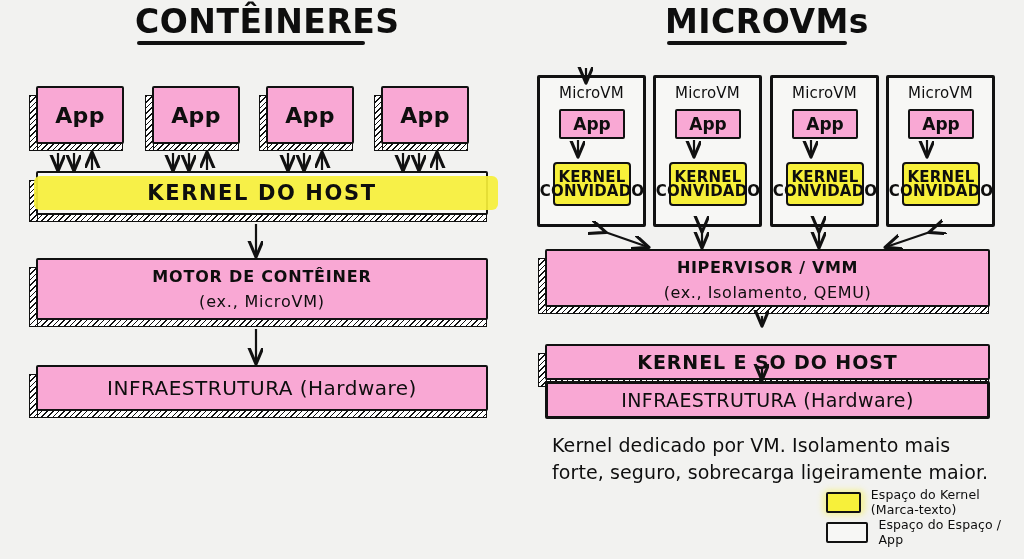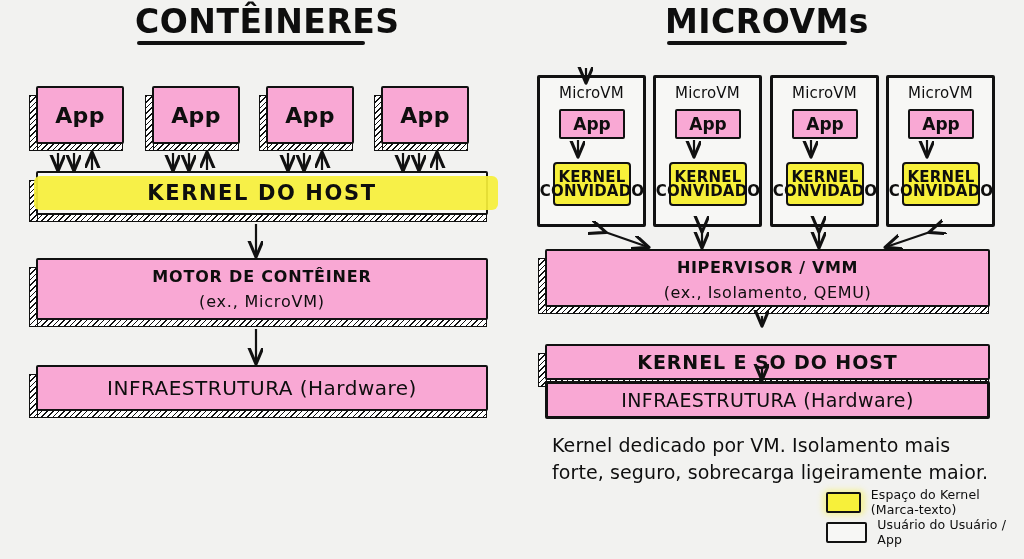"Usuário do Usuário / App" span.legend-label { text: Usuário do Usuário -> Espaço do Espaço }
